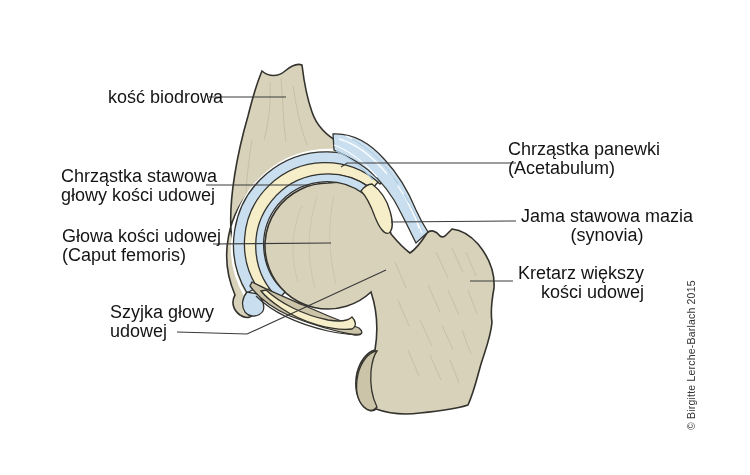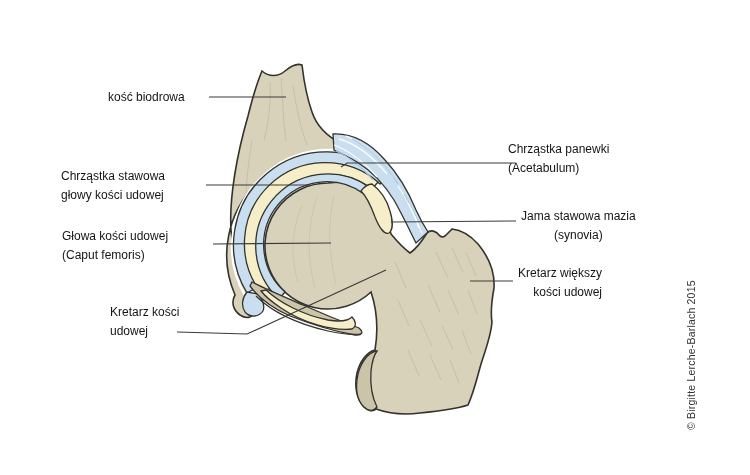"kość biodrowa" .lbl { font-size: 12px -> 18px }
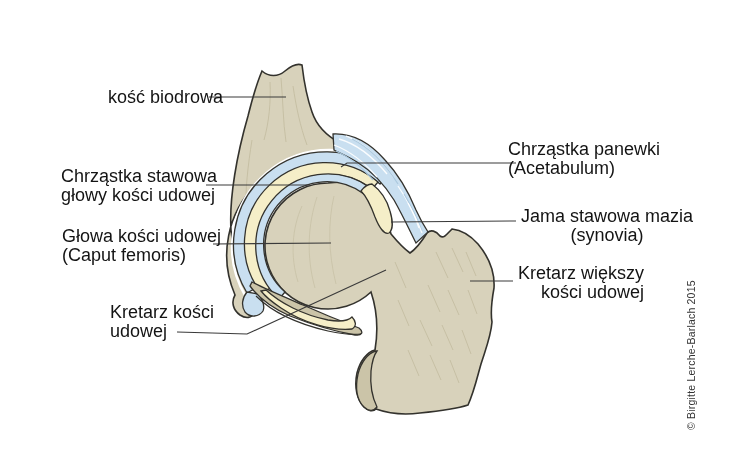"Kretarz kości" div { text: Kretarz kości -> Szyjka głowy }
